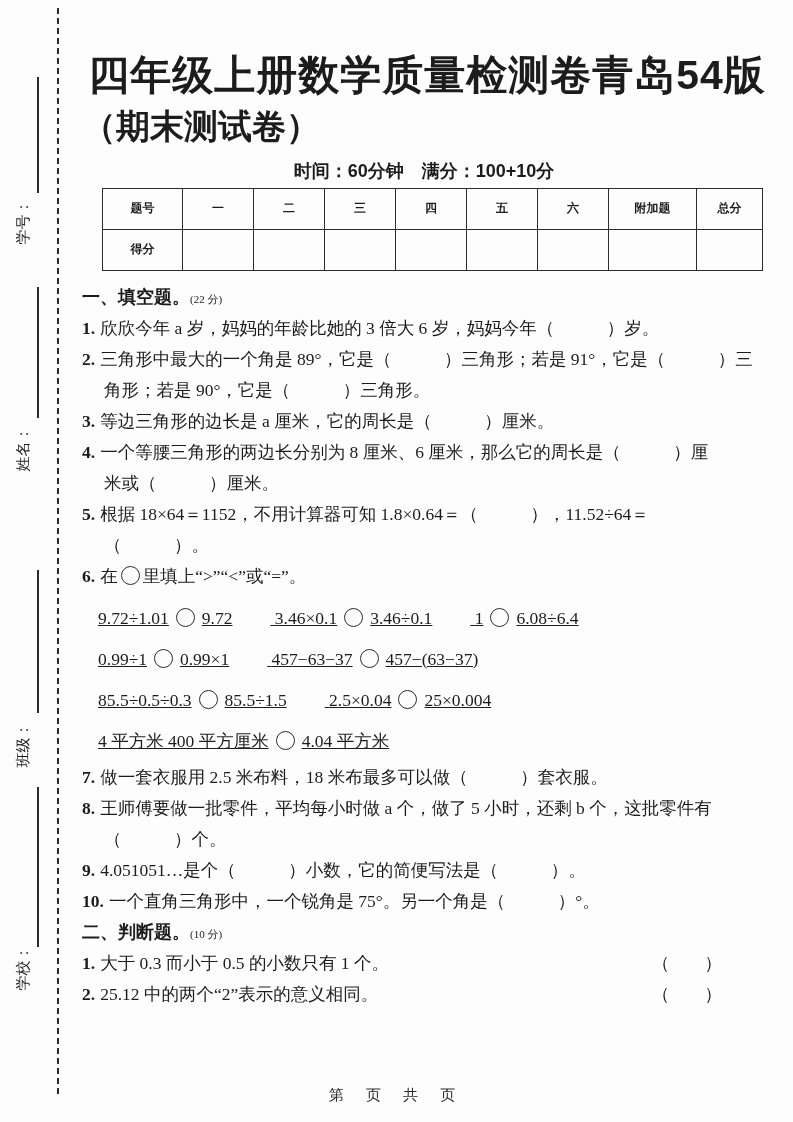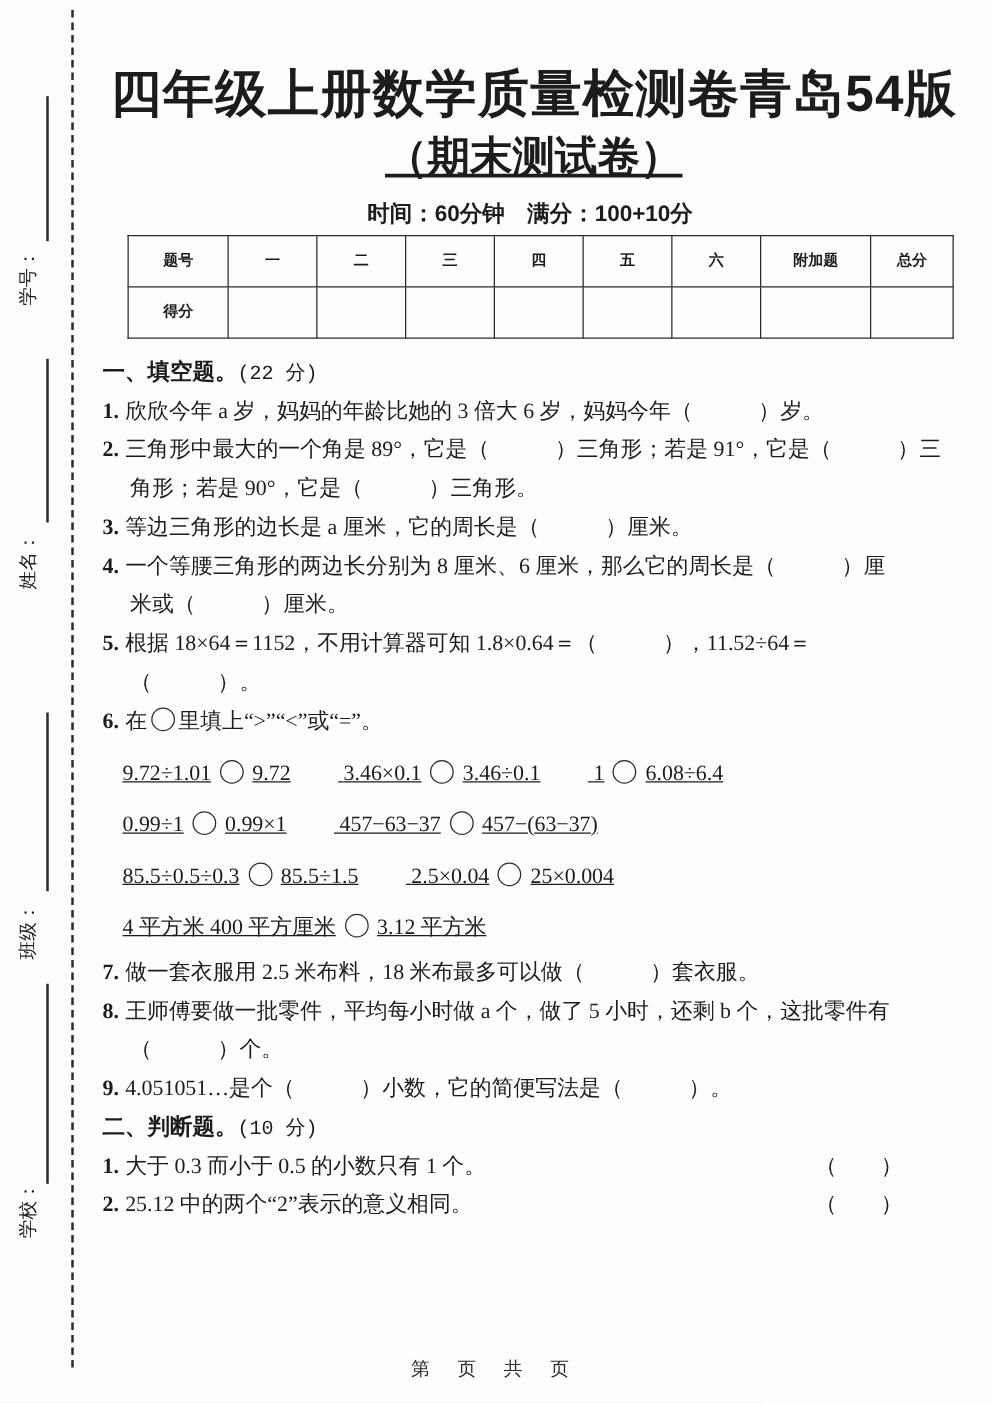"（期末测试卷）" .subtitle { text-align: center -> none; text-decoration: underline -> none }
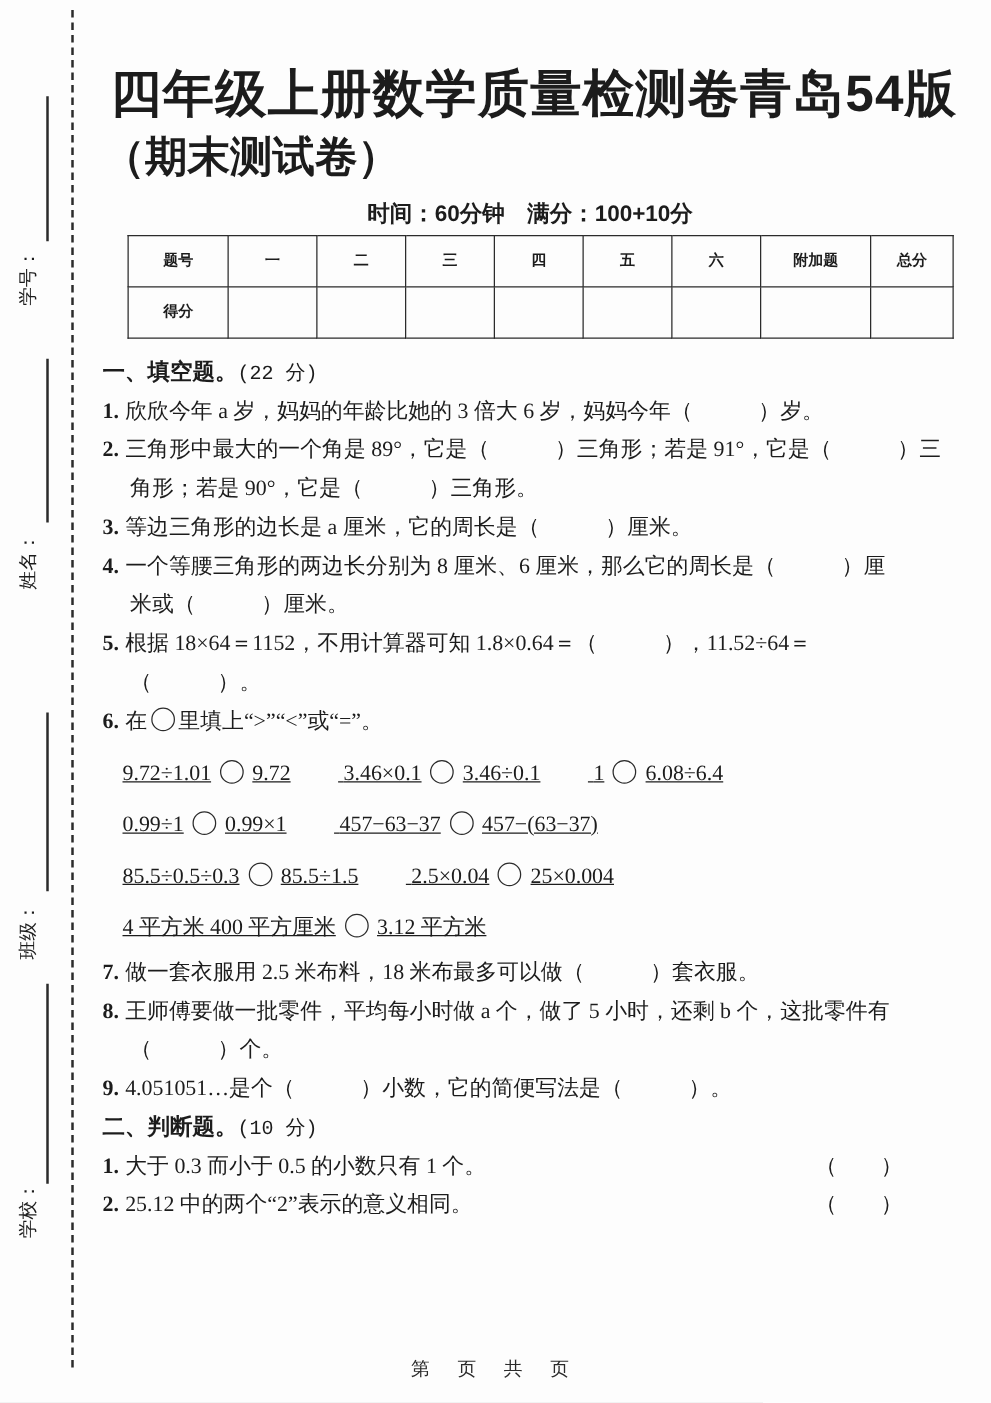"(22 分)" .sec-points { font-family: Liberation Mono, monospace -> Liberation Serif, serif; font-size: 16px -> 11px }
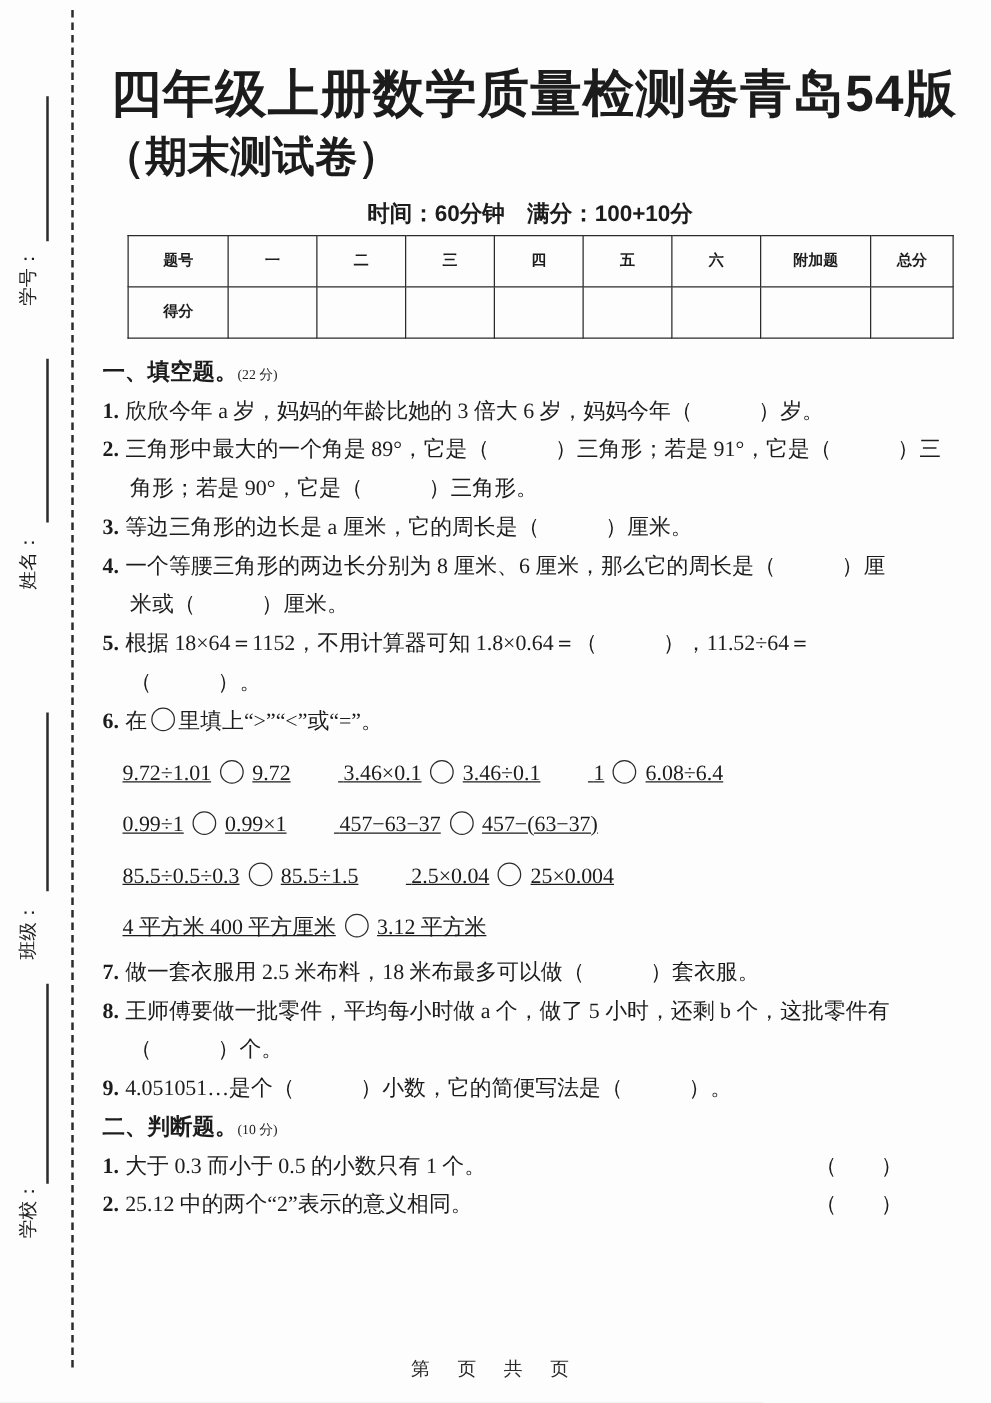"3.12 平方米" span { text: 3.12 -> 4.04 }
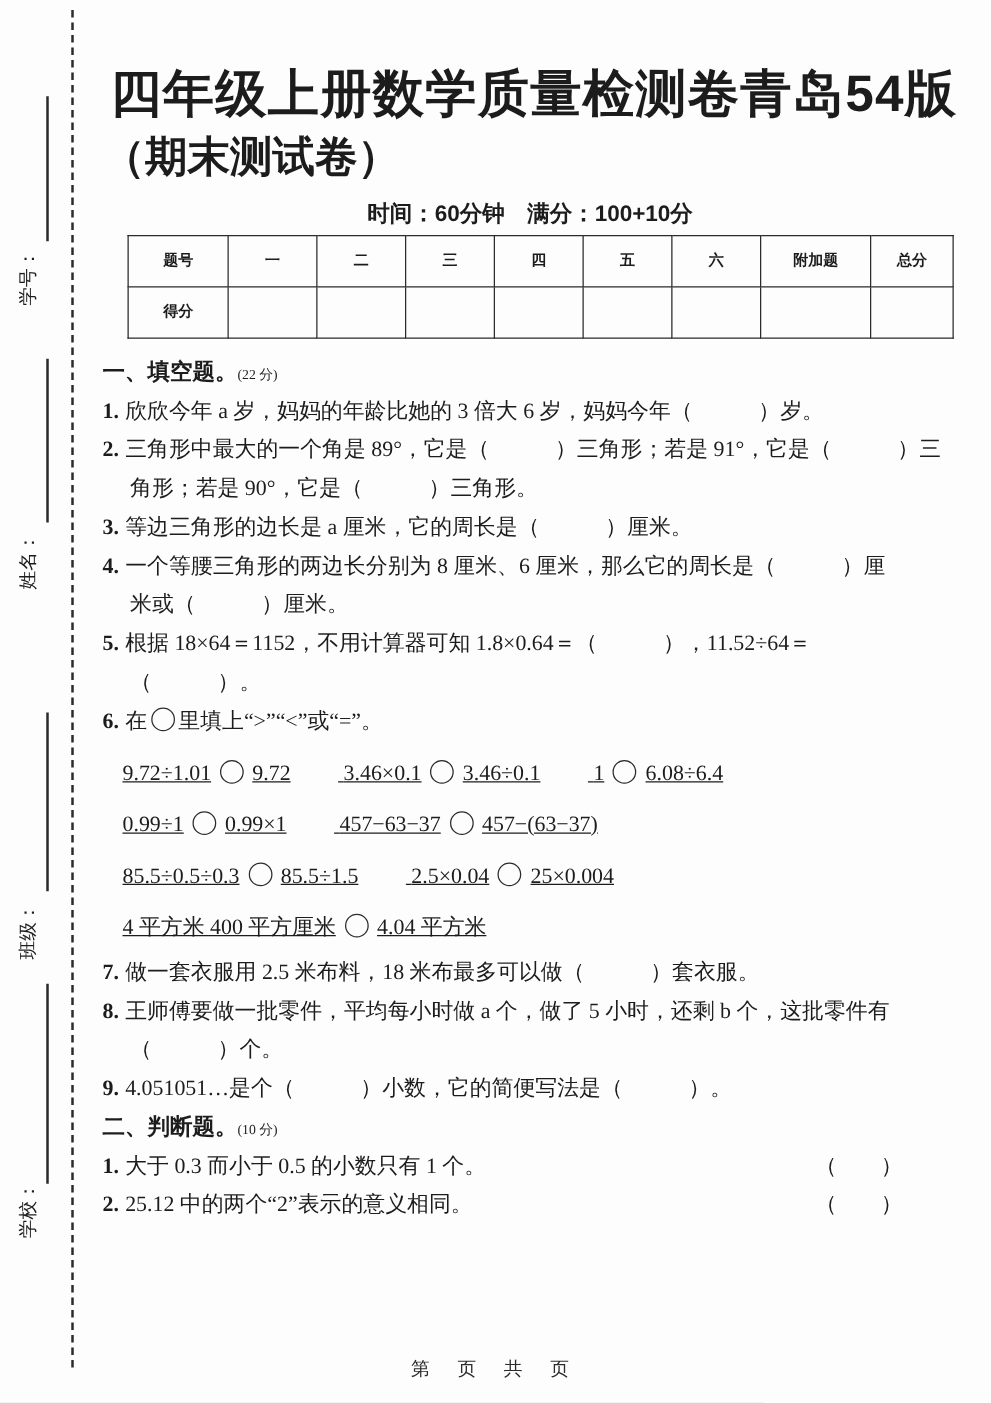"10. 一个直角三角形中，一个锐角是 75°。另一个角是（ ）°。" div.line { html: none -> <div> <span>10.</span><span>一个直角三角形中，一个锐角是 75°。另一个角是（ ）°。</span> </div> }
